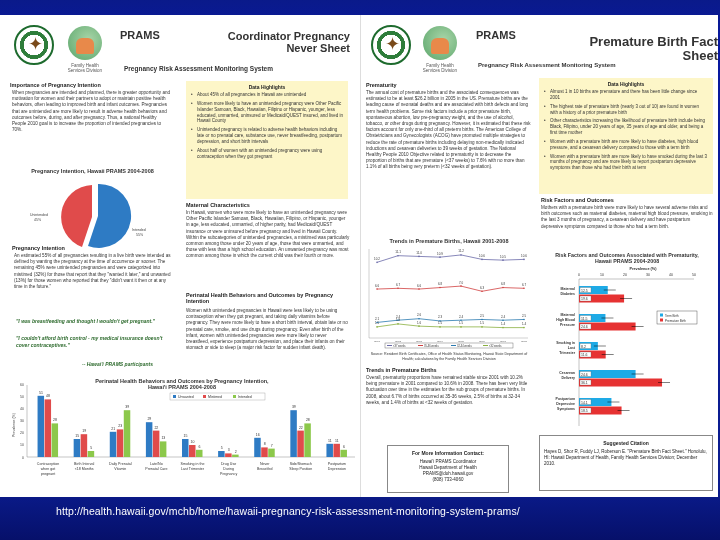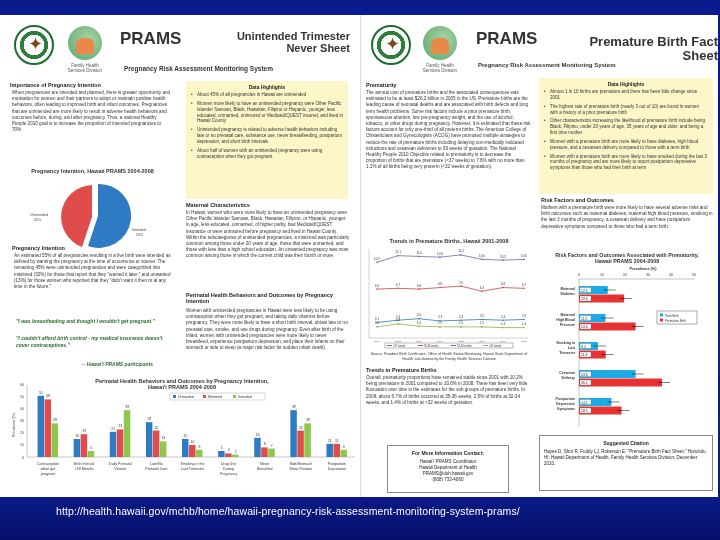"PRAMS" .prams { font-size: 17px -> 11px }
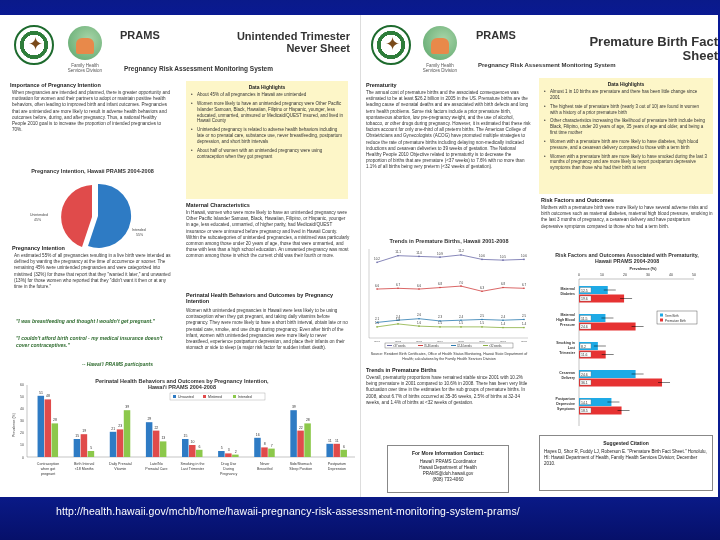"Unintended Trimester" div { text: Unintended Trimester -> Coordinator Pregnancy }
